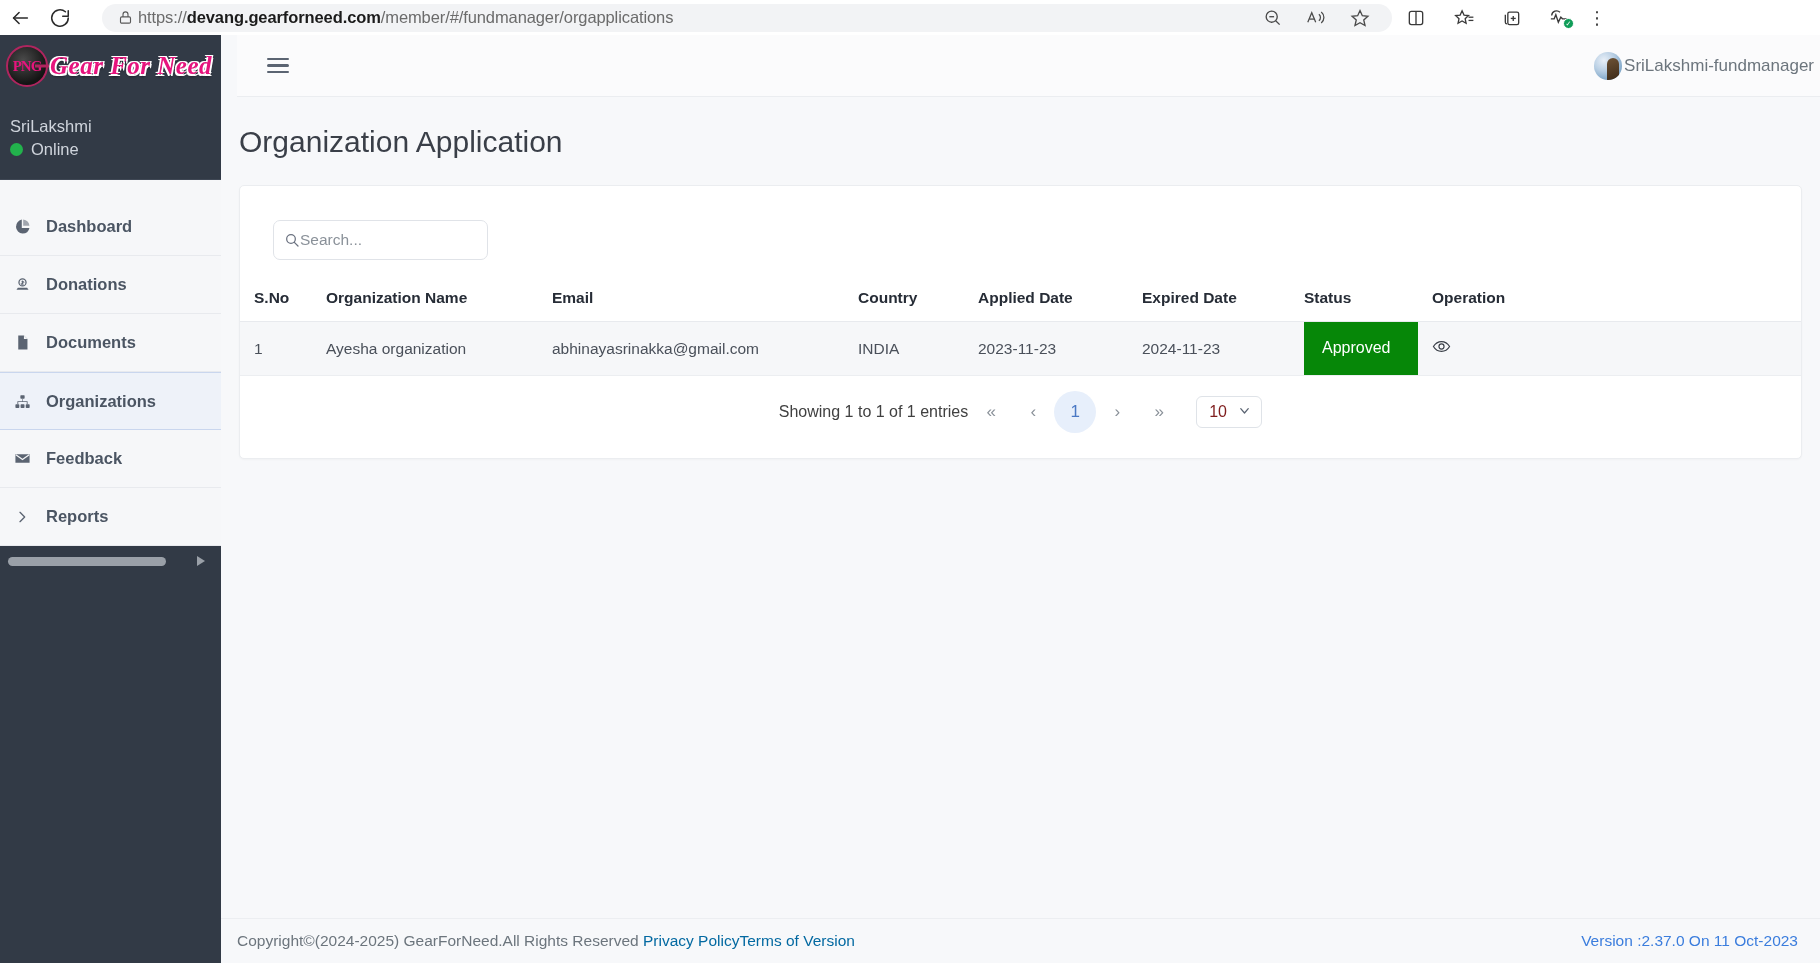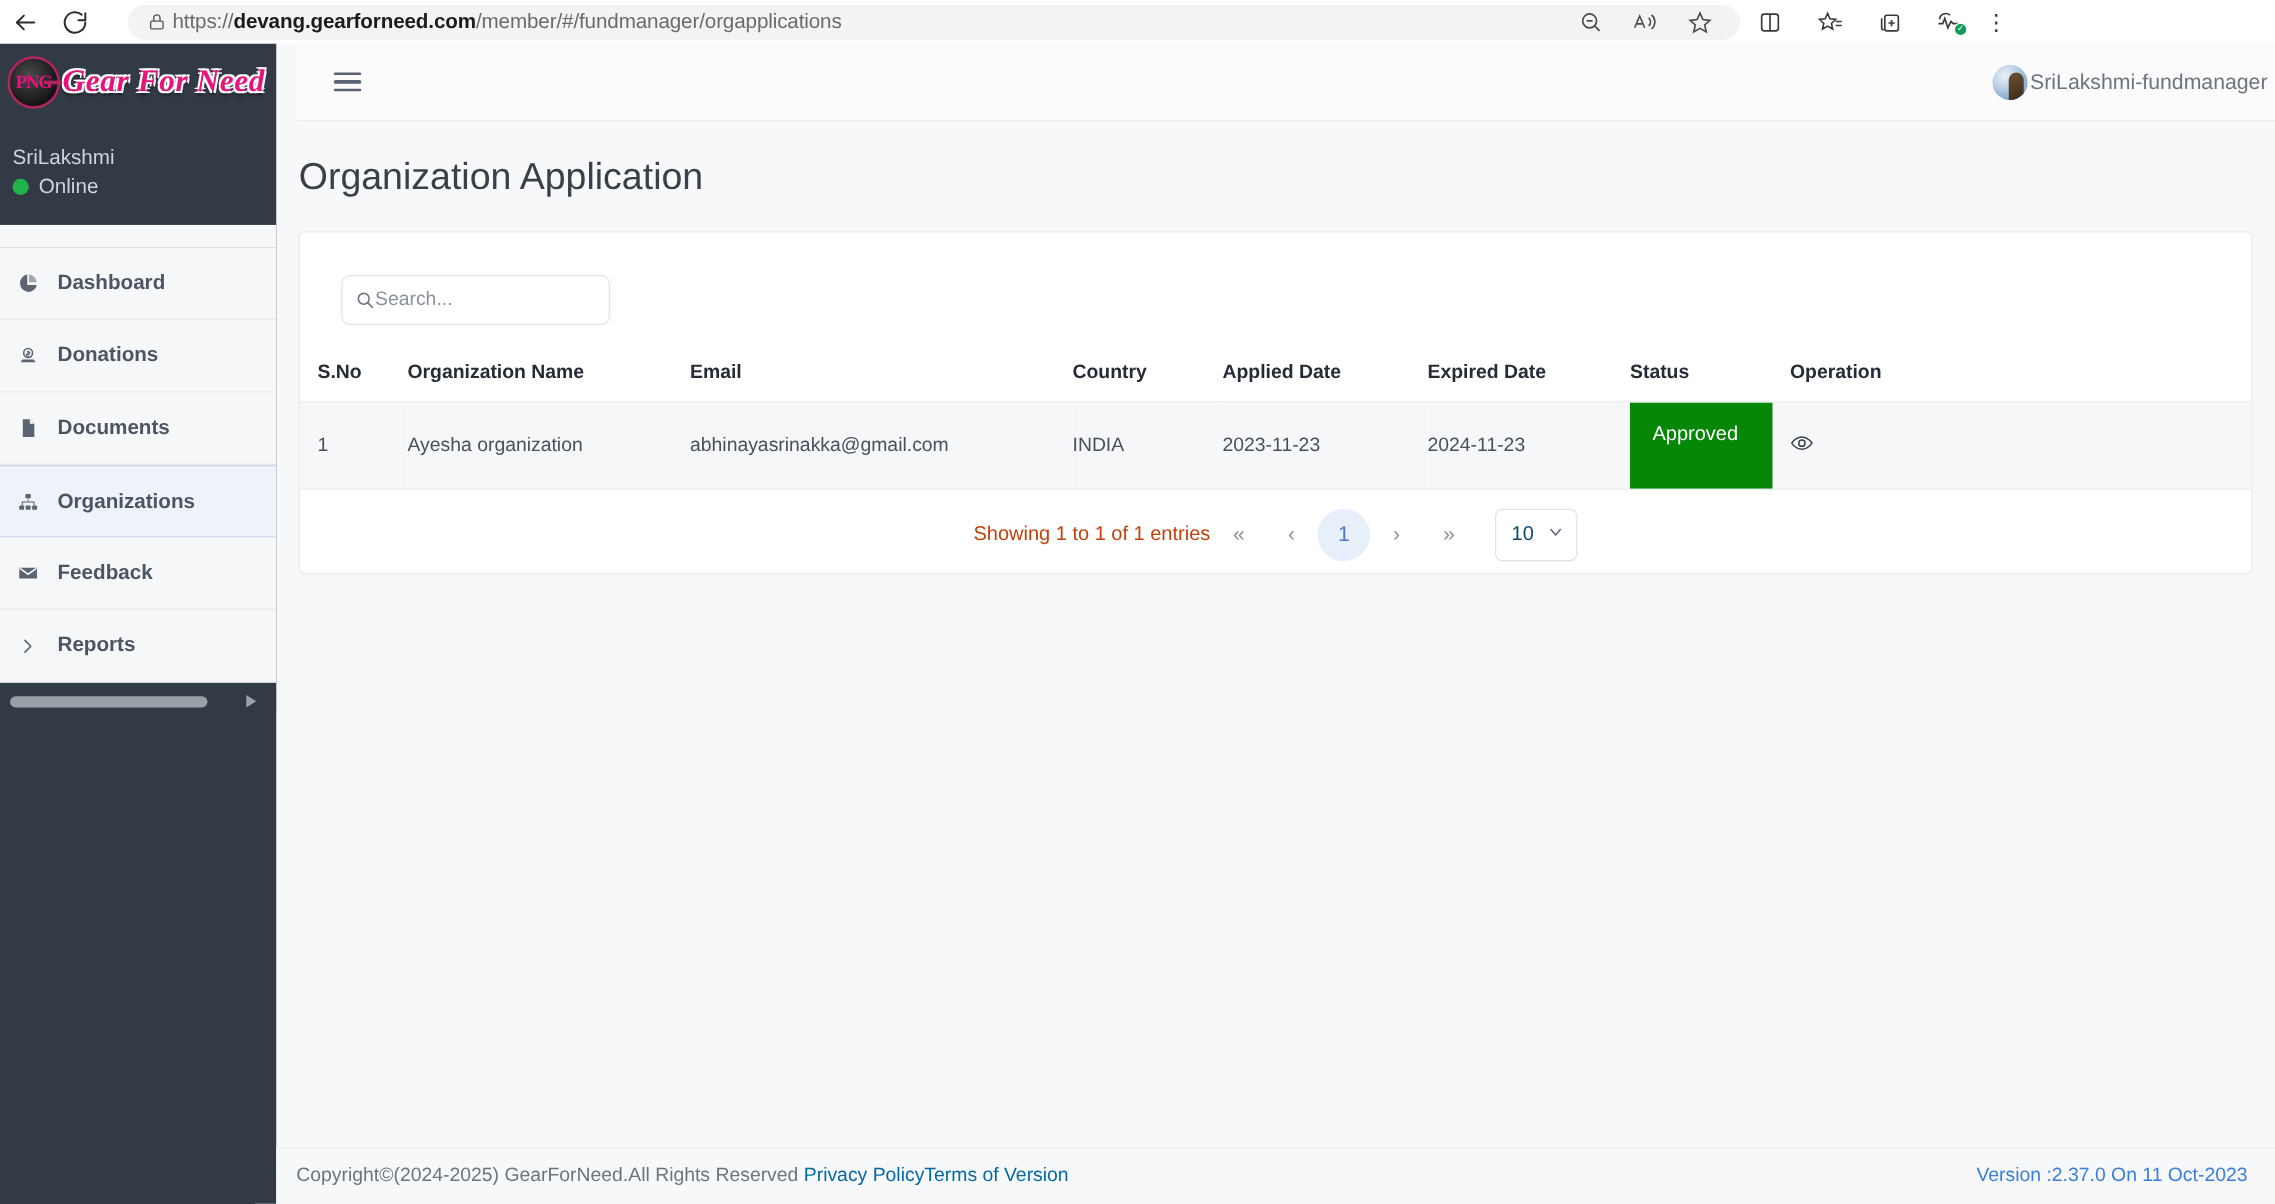"Approved" .status-pill { padding: 17px 0 34px 0 -> 17px 0 18px 0 }
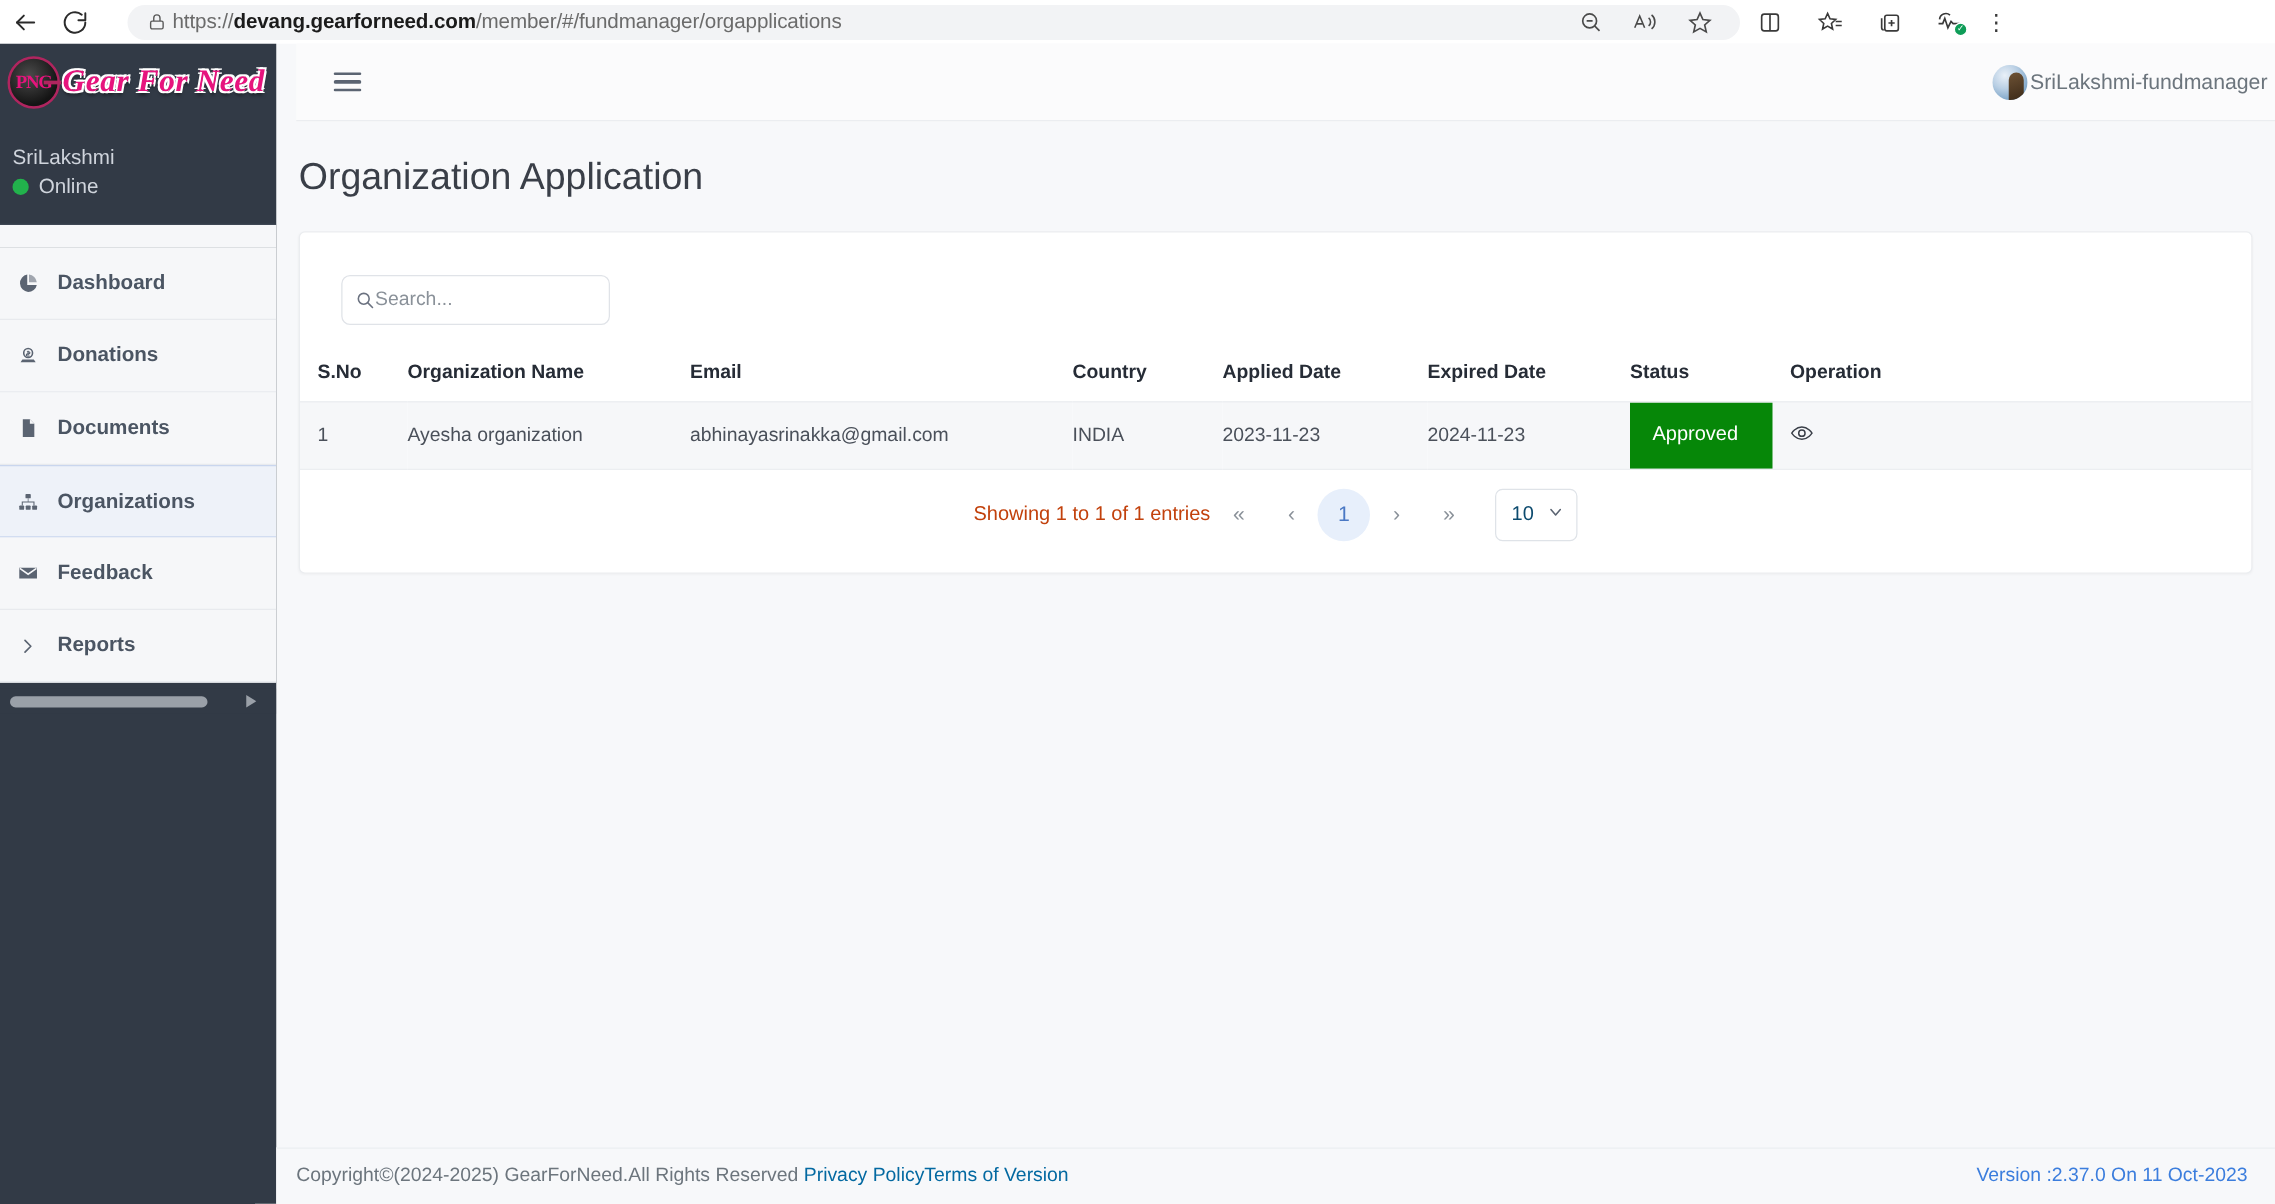"Showing 1 to 1 of" .pager .showing { color: #c2410c -> #404040 }
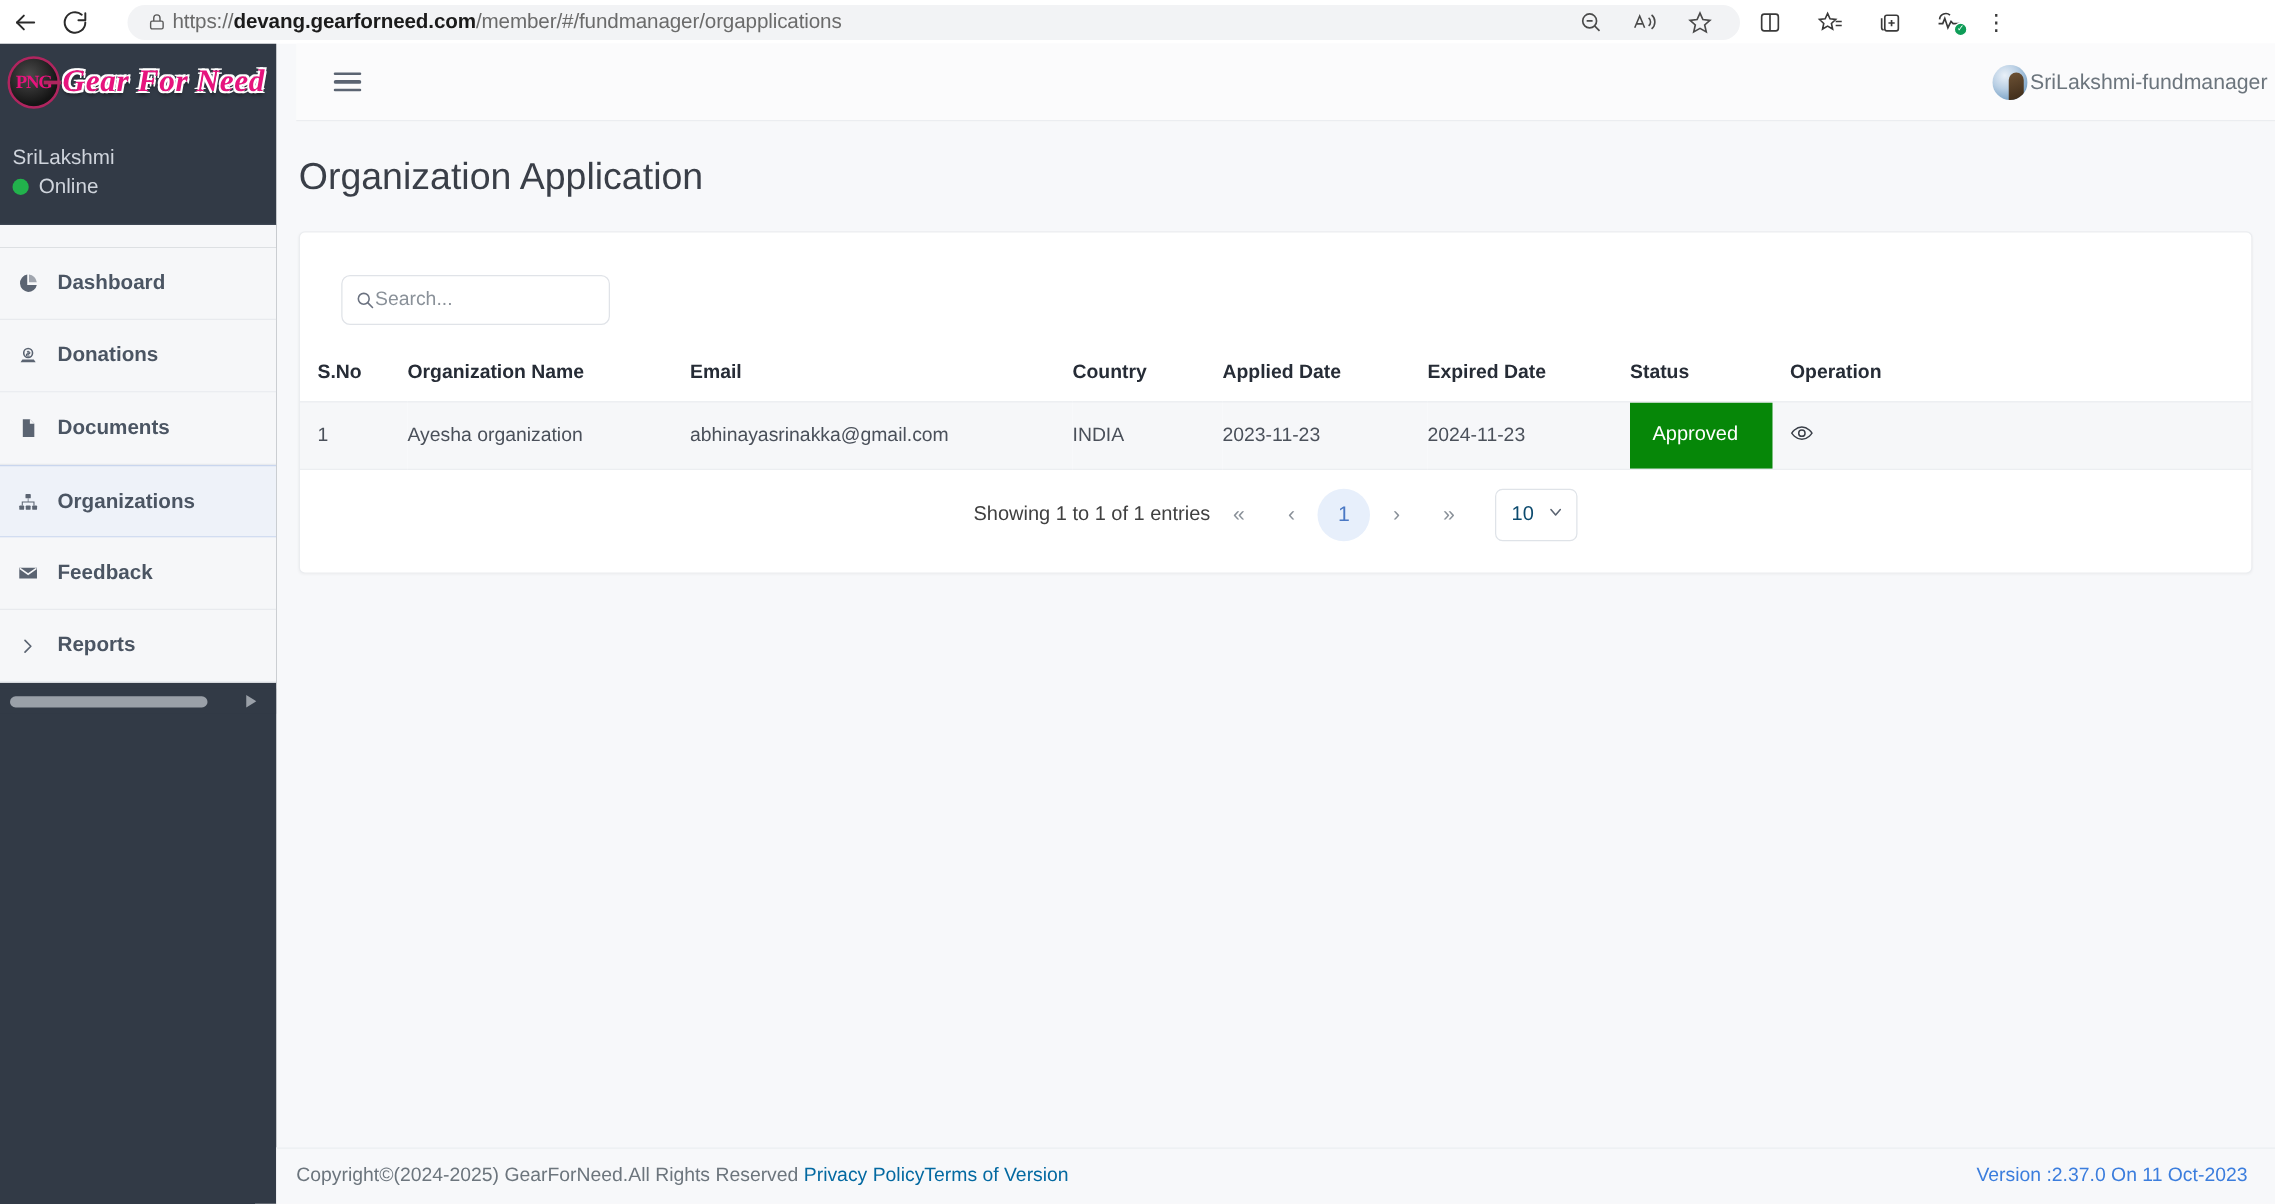"10" .pg-select { color: #0c4a6e -> #7f1d1d; height: 42px -> 32px }
